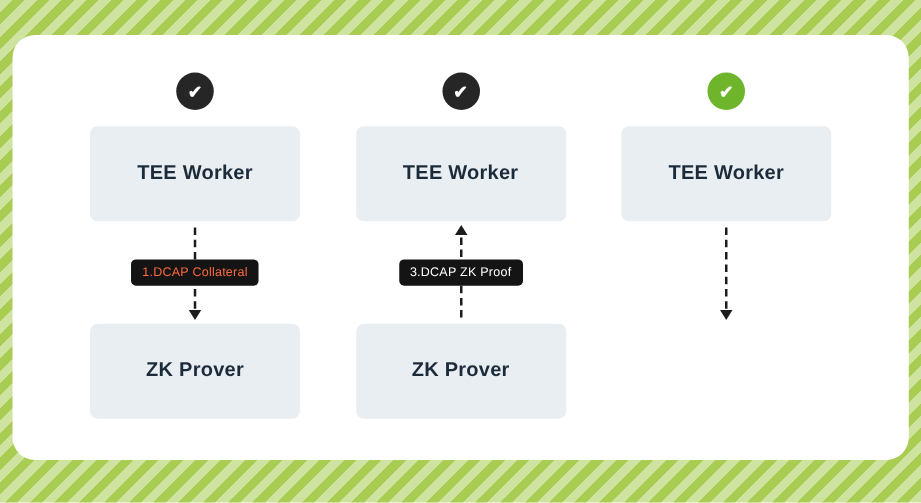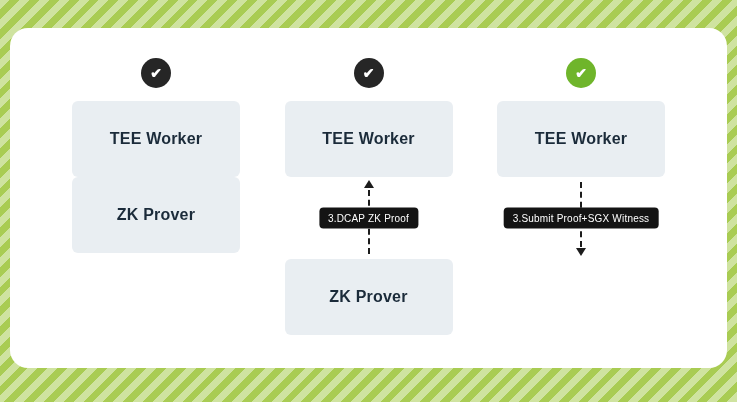"1.DCAP Collateral" div.arrow { html: none -> <div> <span></span> <span></span> <span>1.DCAP Collateral</span> </div> }
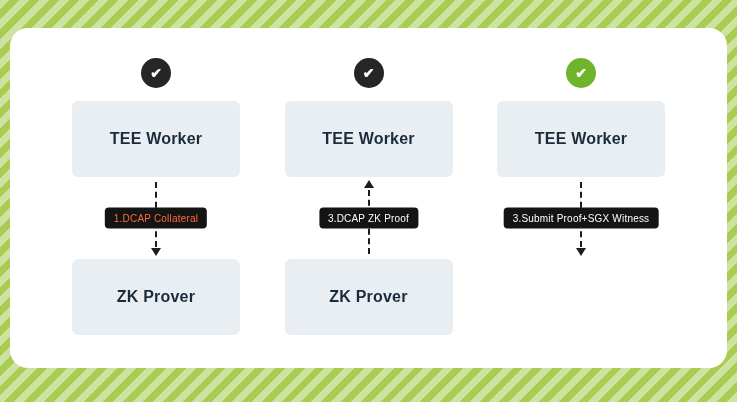"3.Submit Proof+SGX Witness" span.badge { html: <span>3.Submit Proof+SGX Witness</span> -> none }
